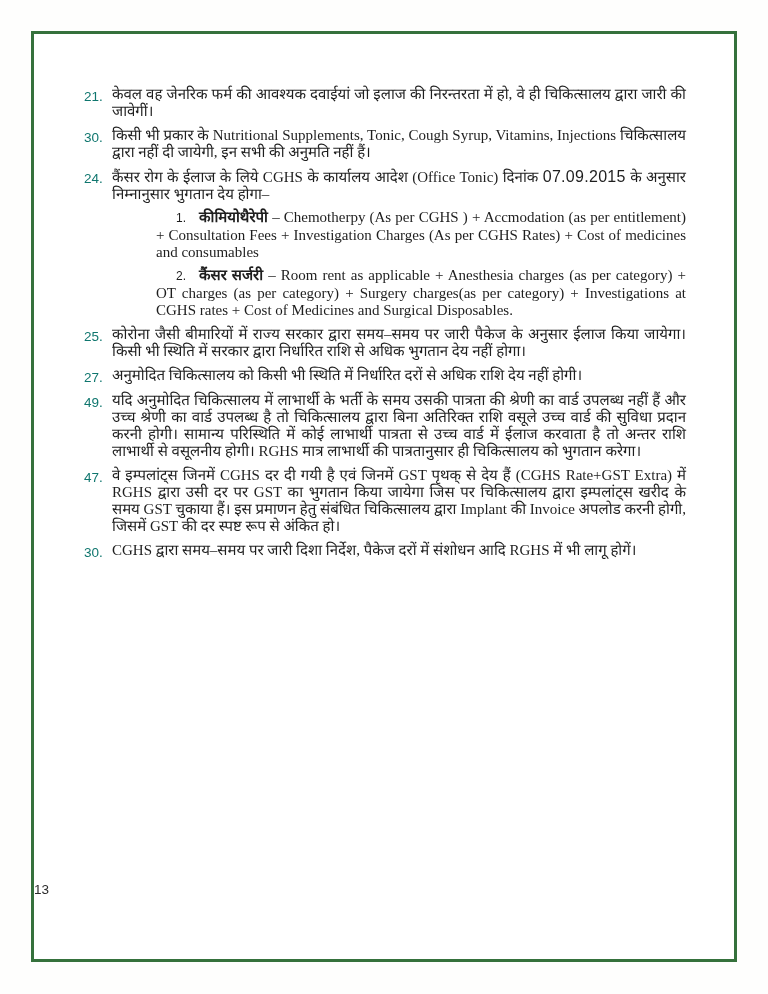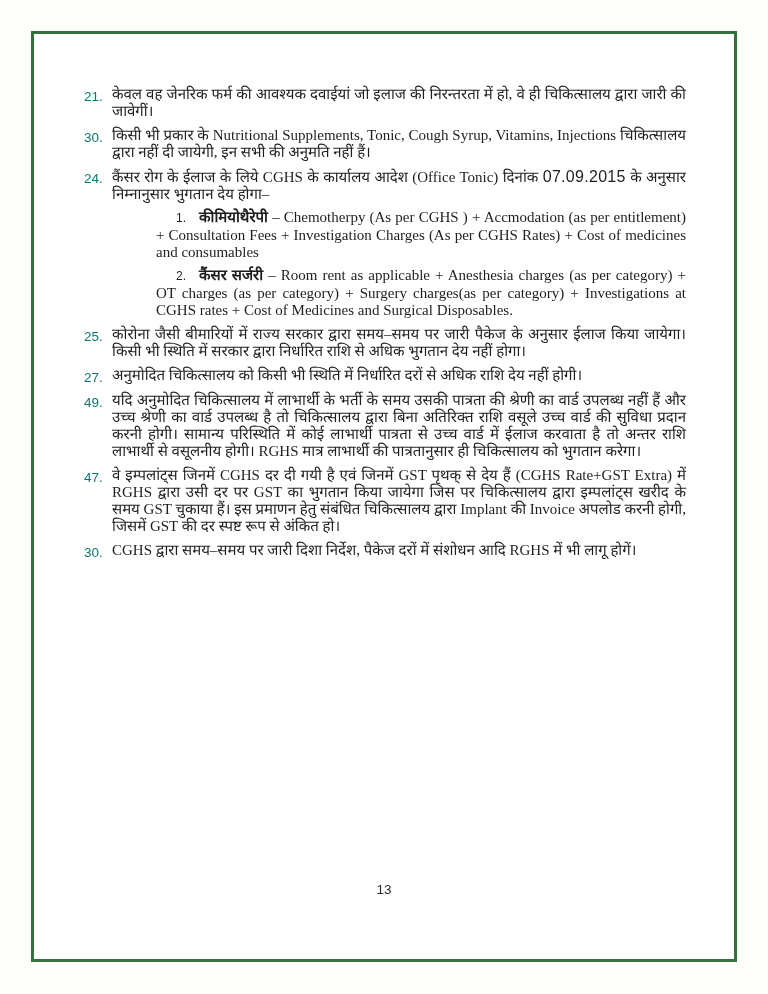"13" .page-number { text-align: center -> none }
